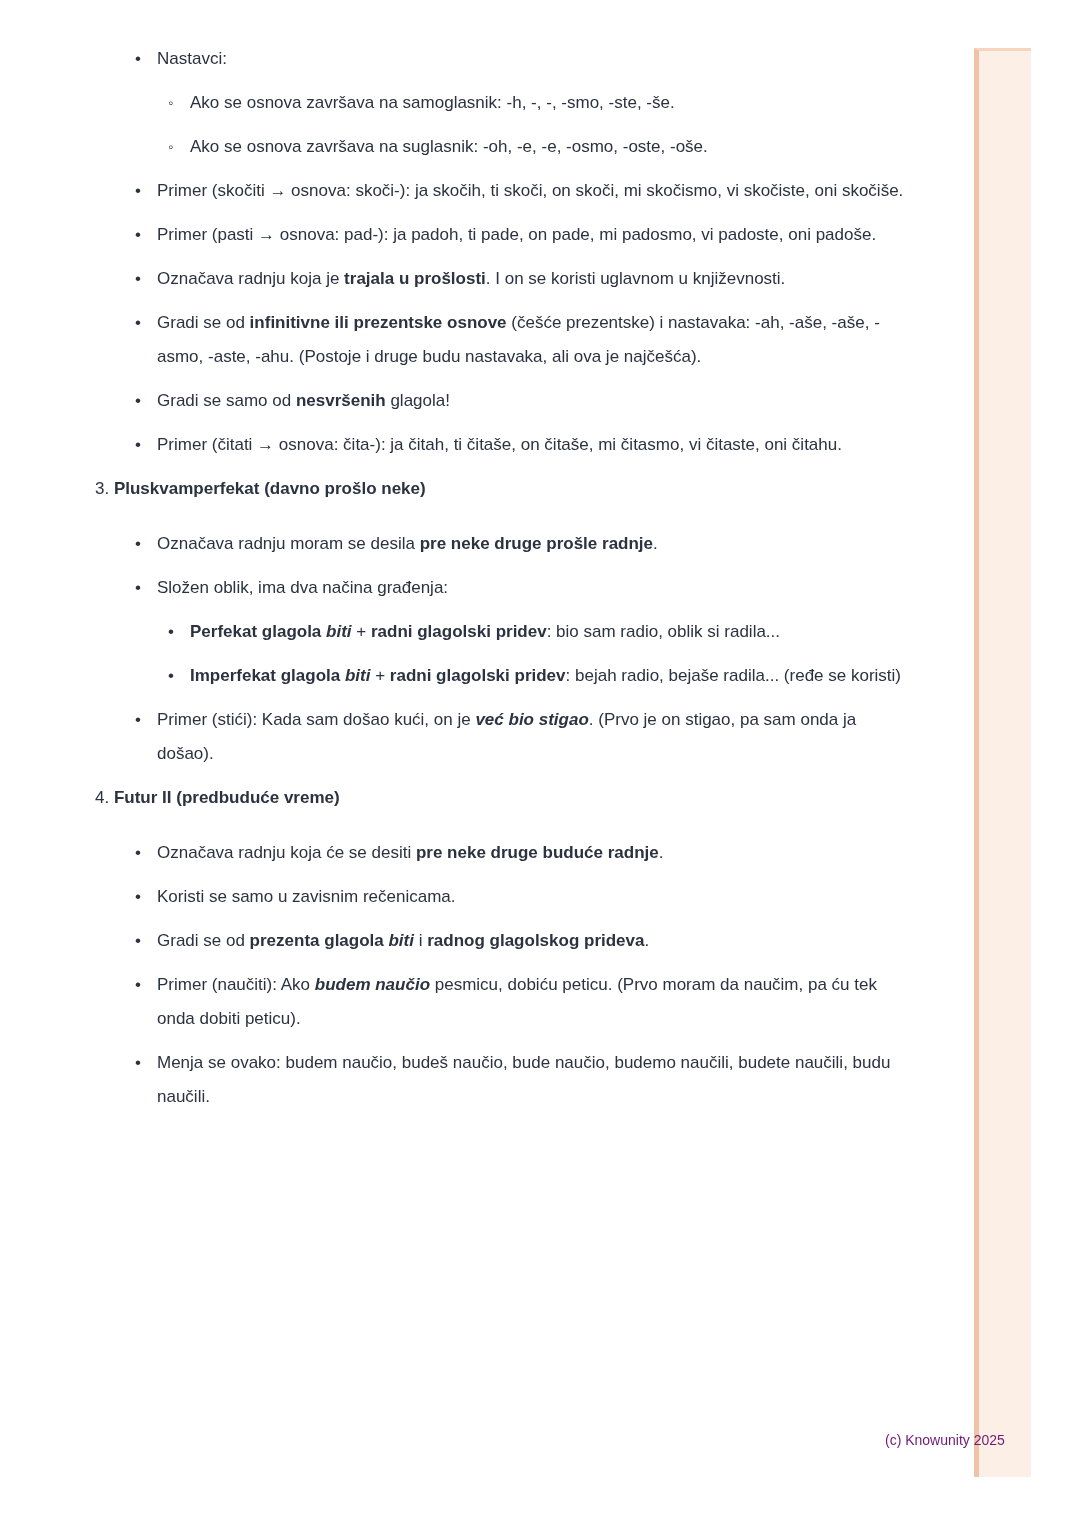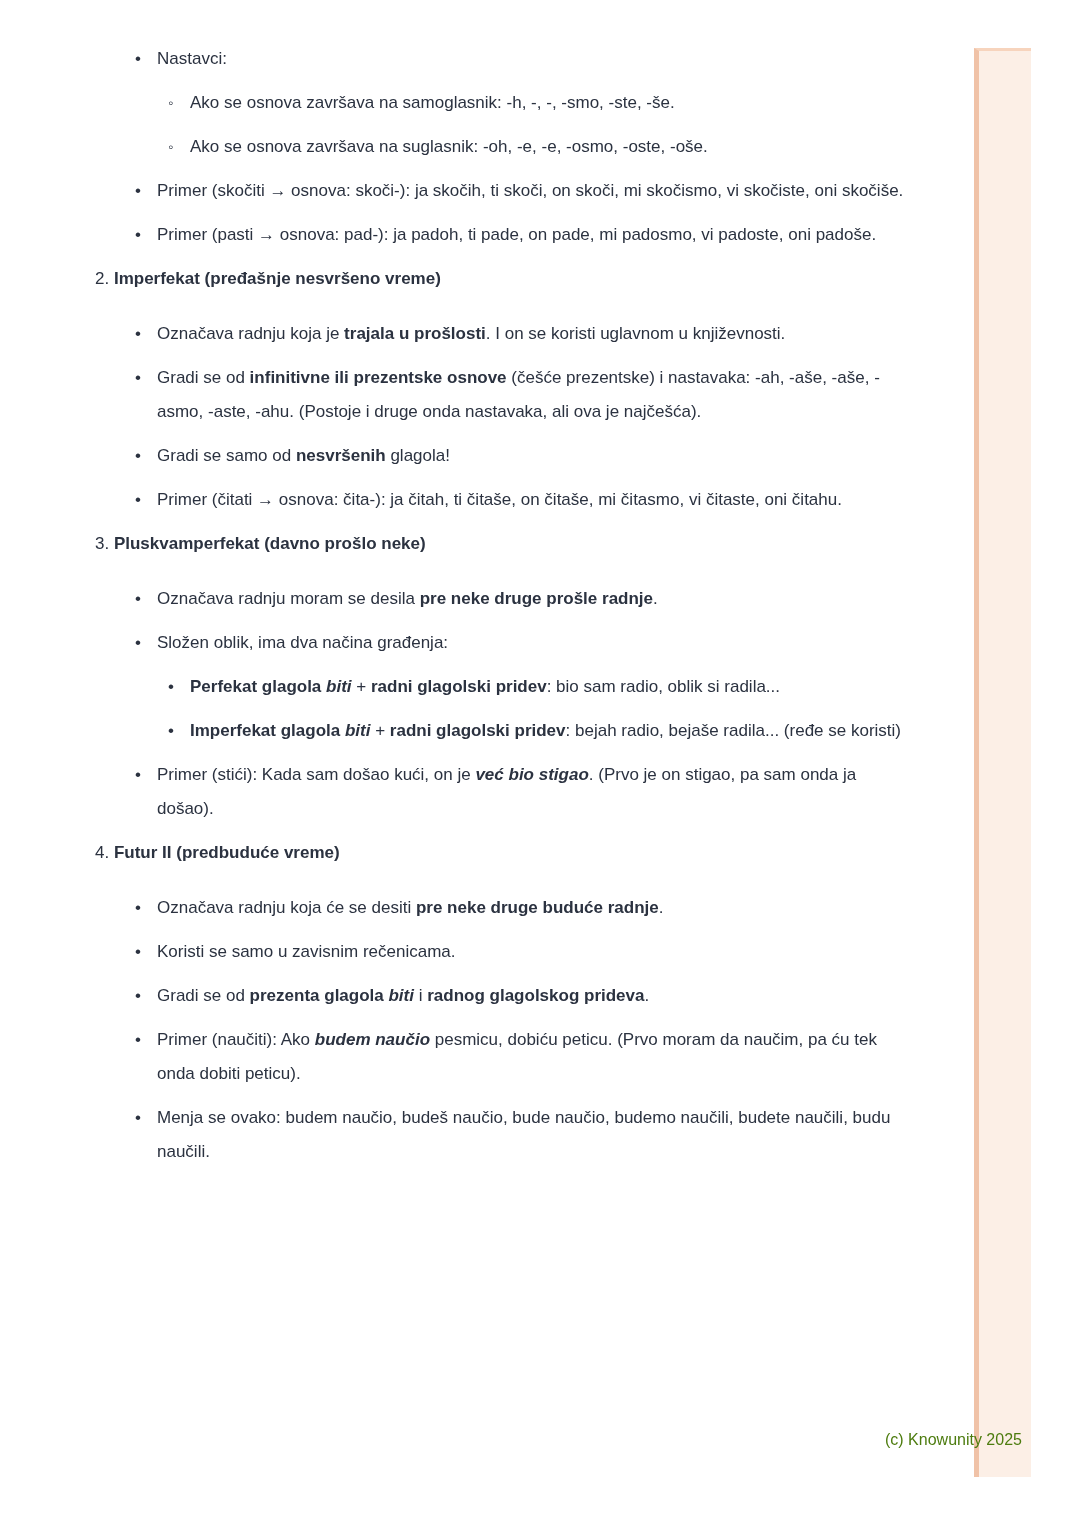"2. Imperfekat (pređašnje nesvršeno" div.h { html: <div><span><span>2. </span><span>Imperfekat (pređašnje nesvršeno vreme)</span></span></div> -> none }
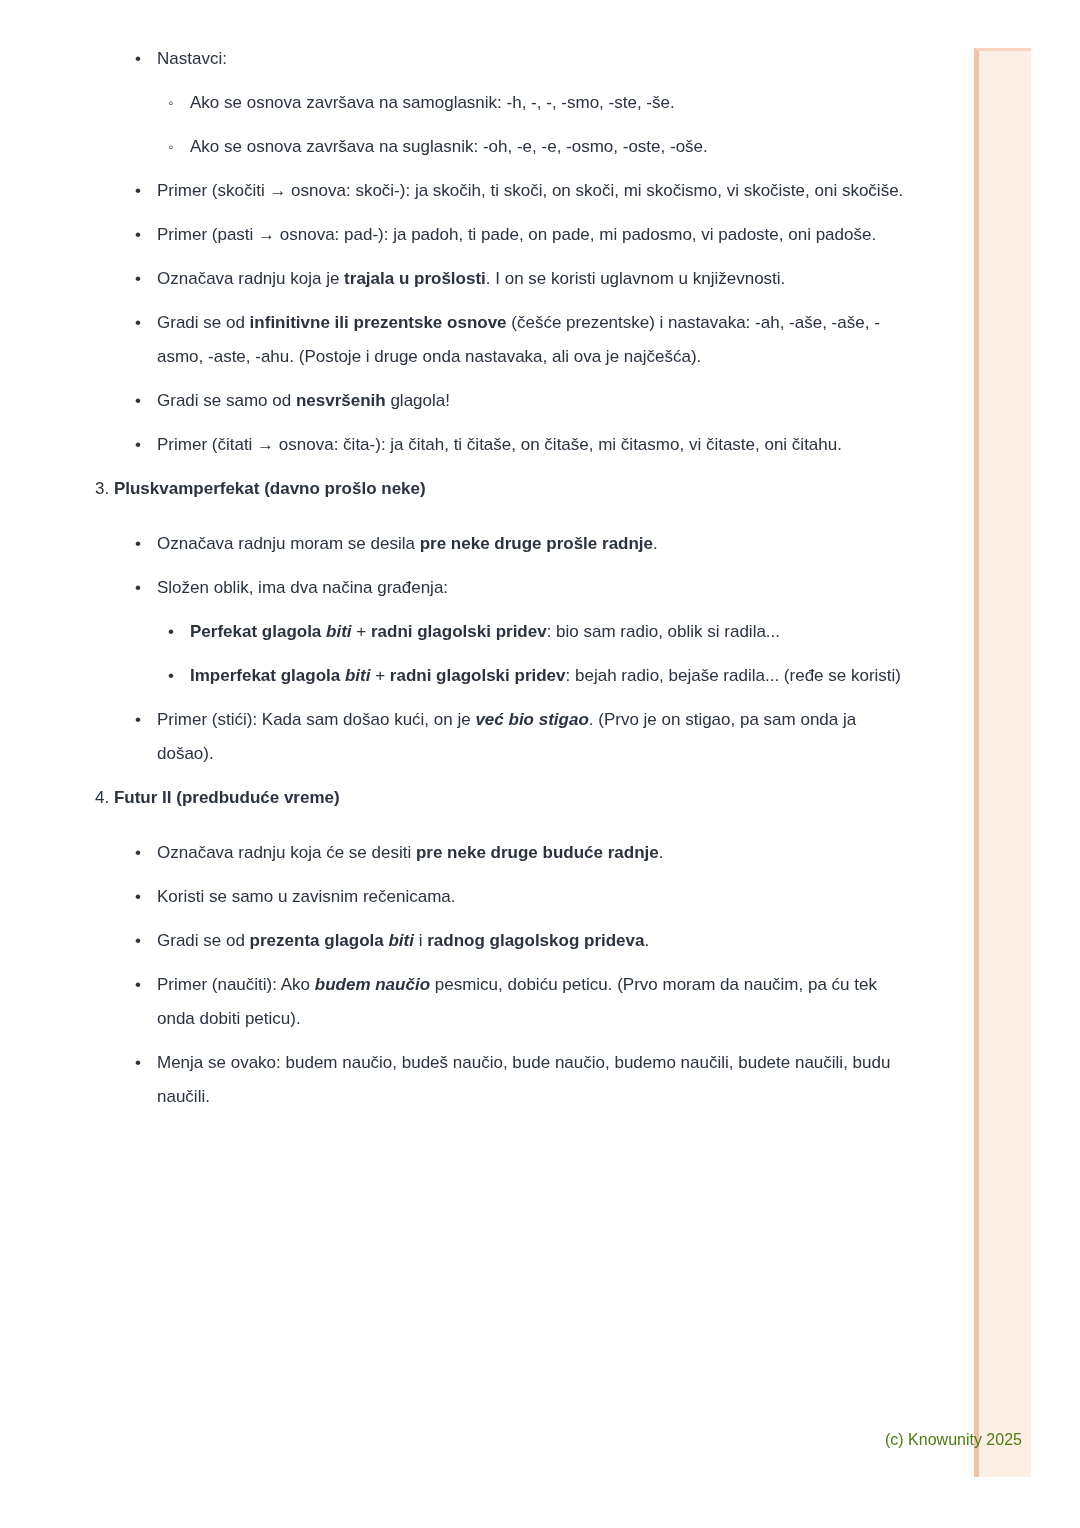". (Postoje i druge onda" span { text: onda -> budu }
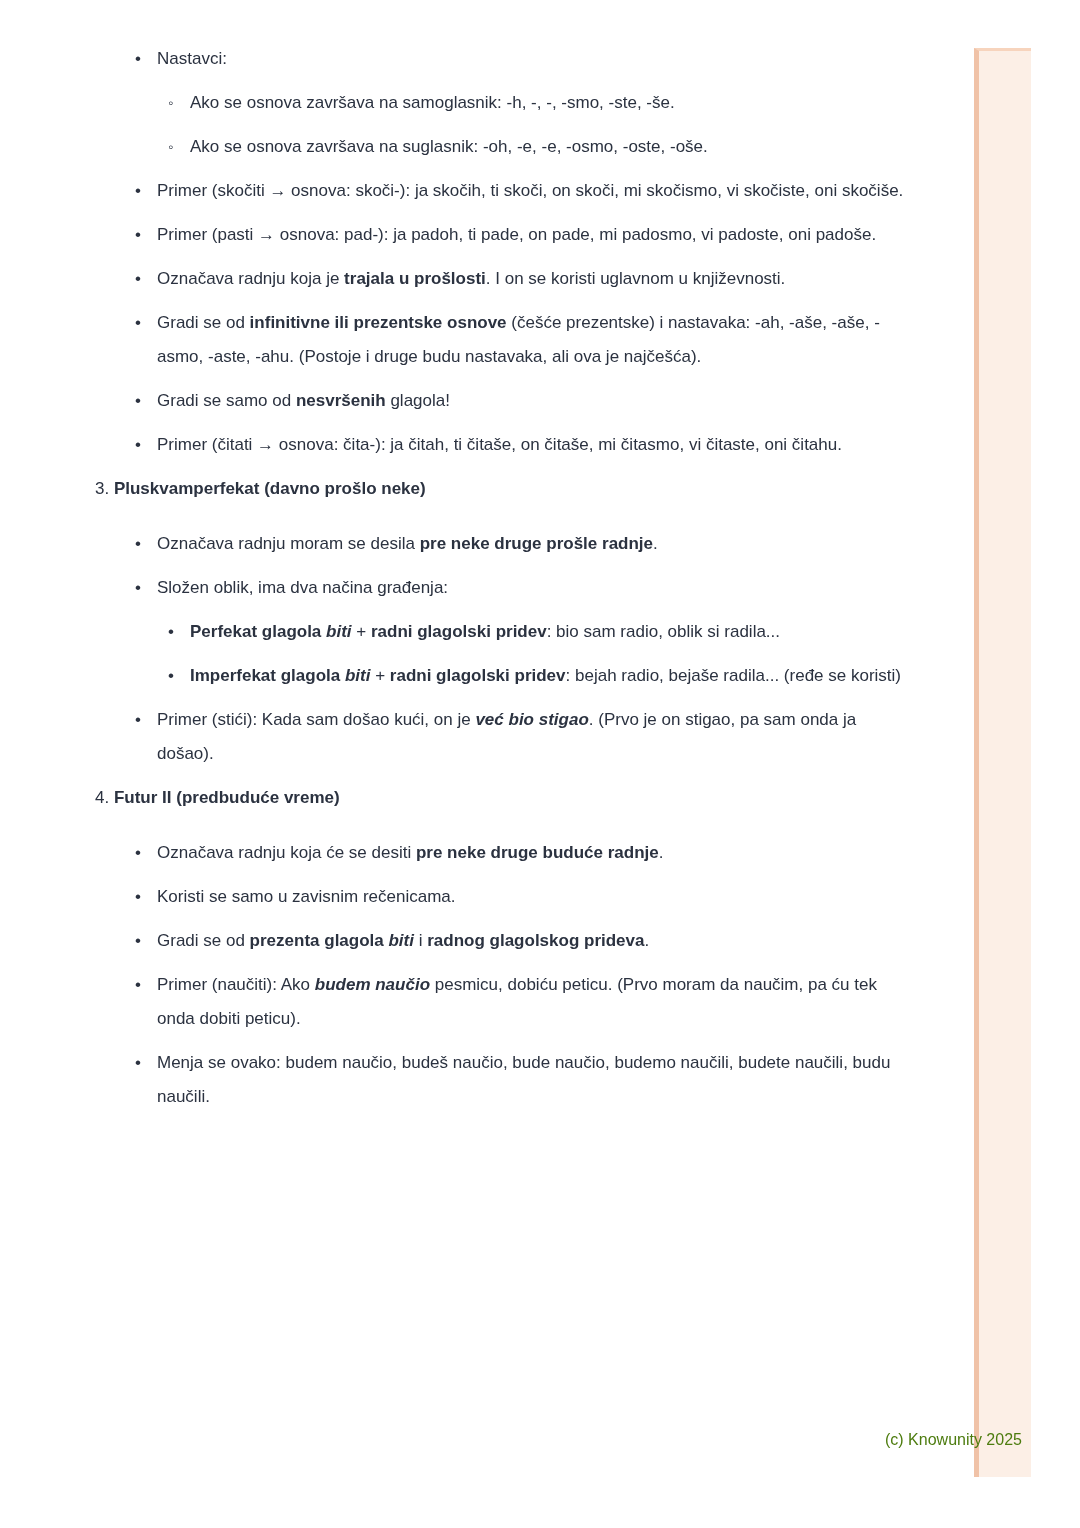"(c) Knowunity 2025" .watermark { color: #4d7c0f -> #701a75; font-size: 16px -> 14px }
